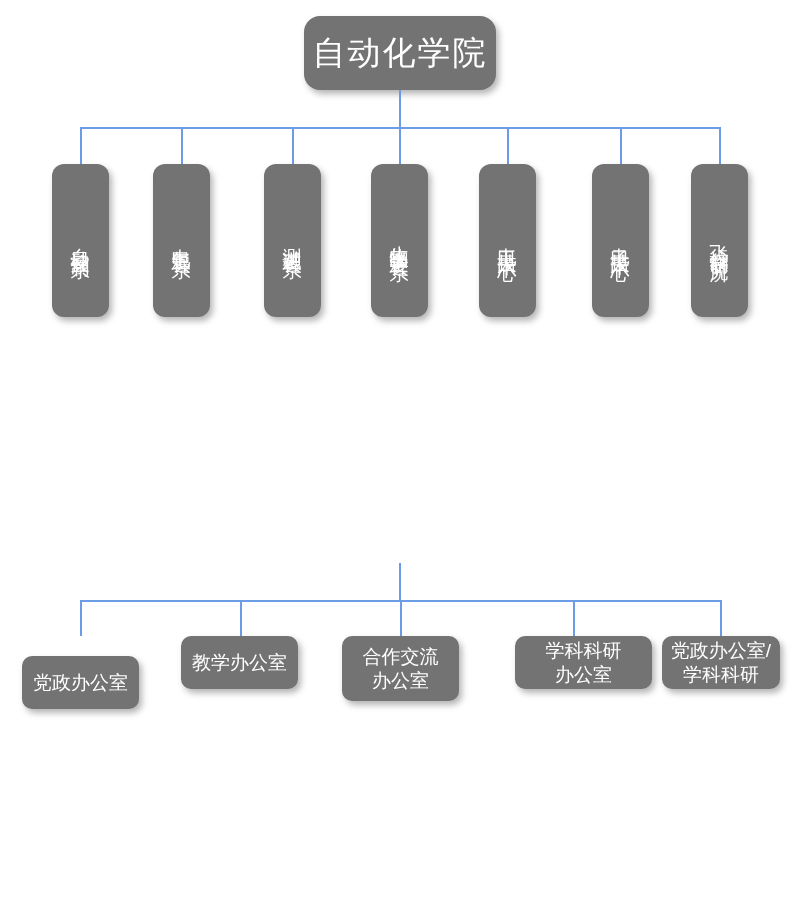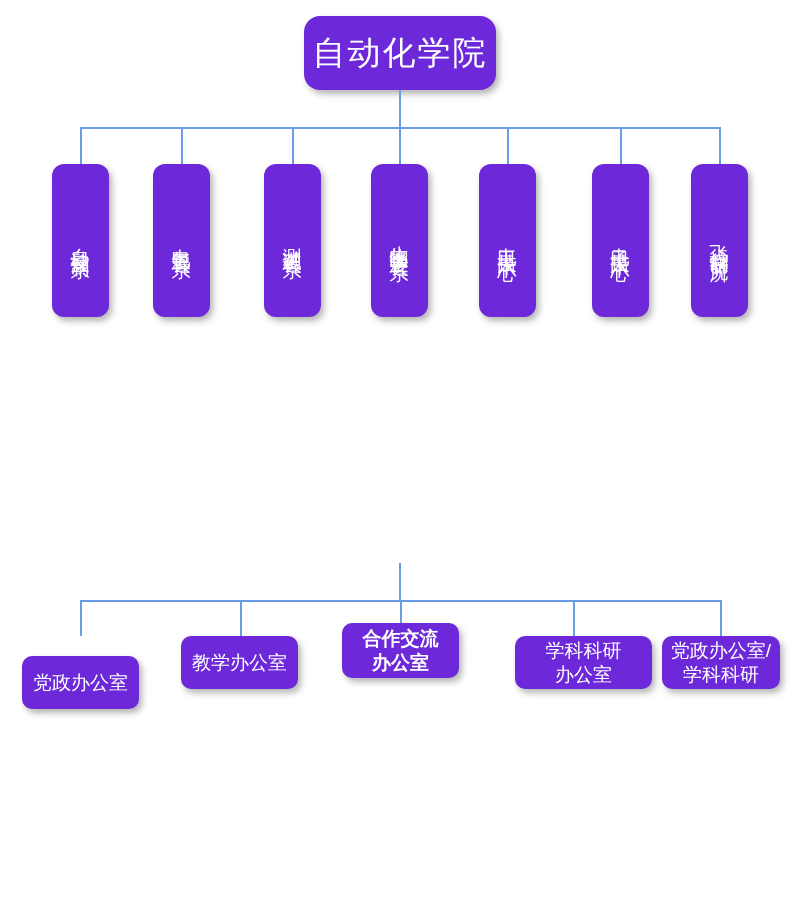"自动化学院" .node { background: #6d28d9 -> #737373 }
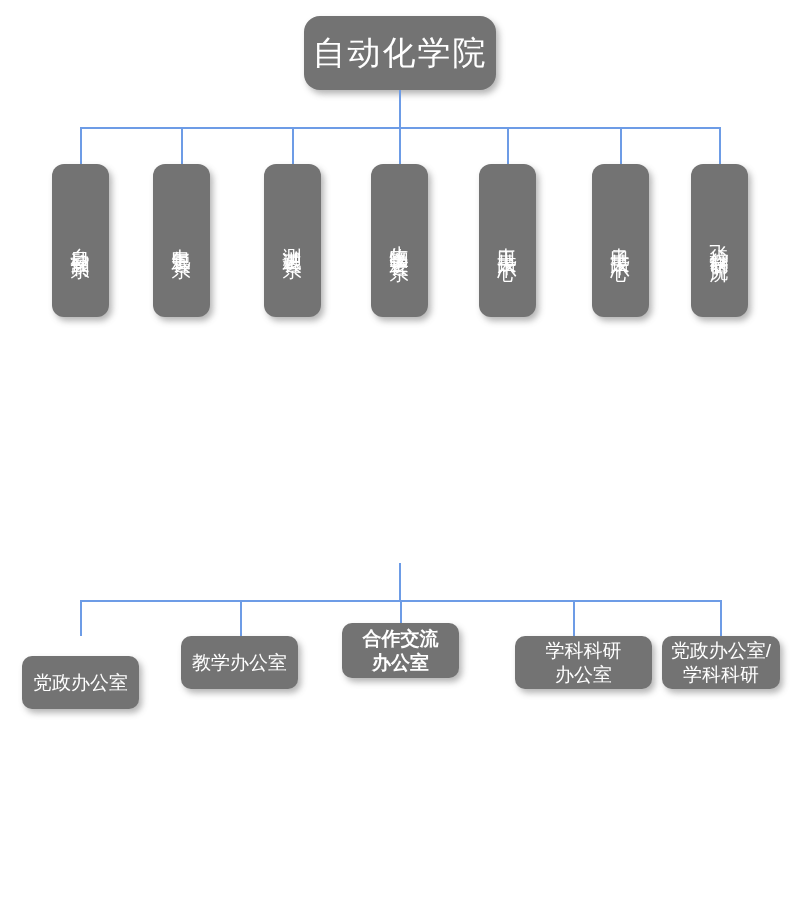"合作交流" div.node { font-weight: bold -> none; height: 55px -> 65px; top: 623px -> 636px }
